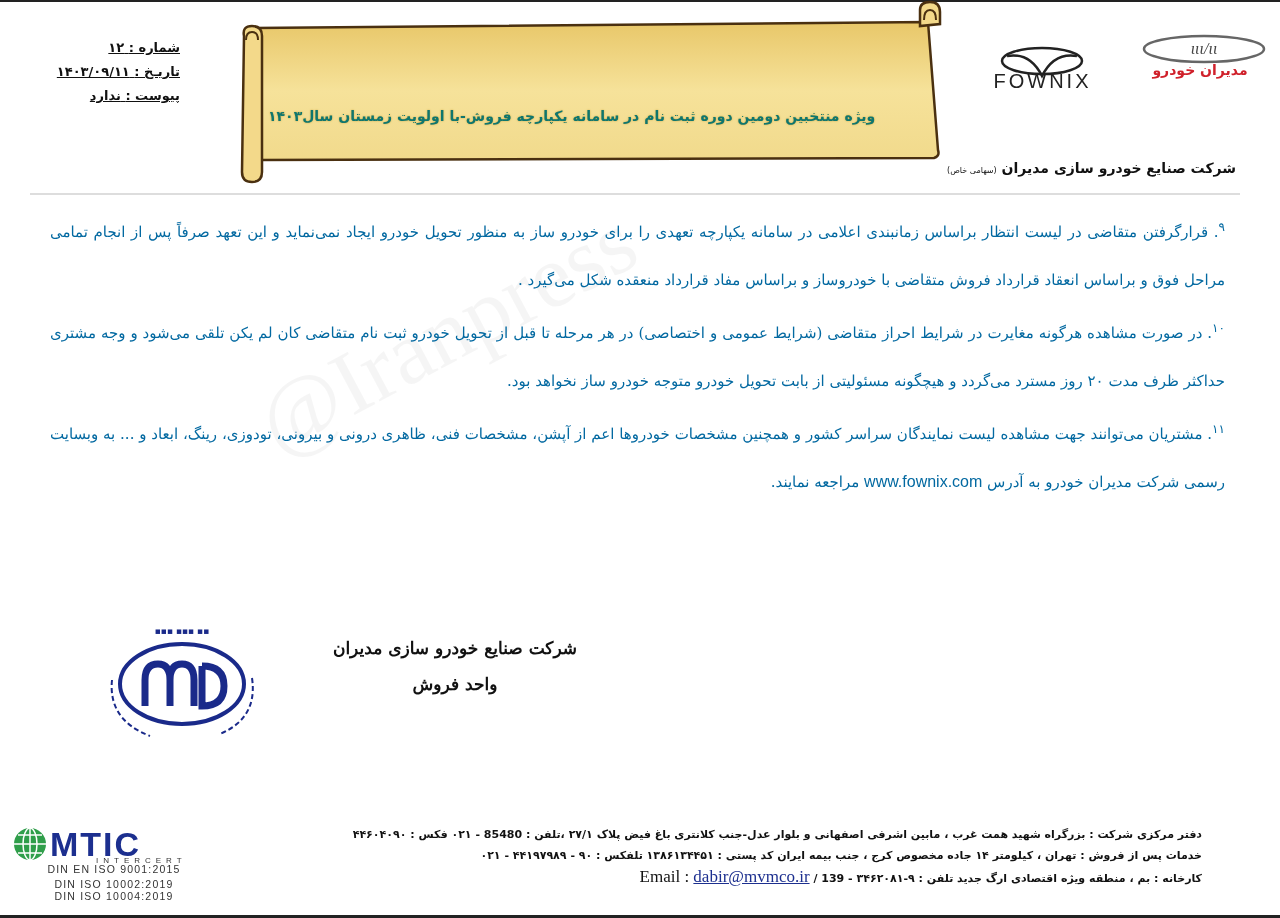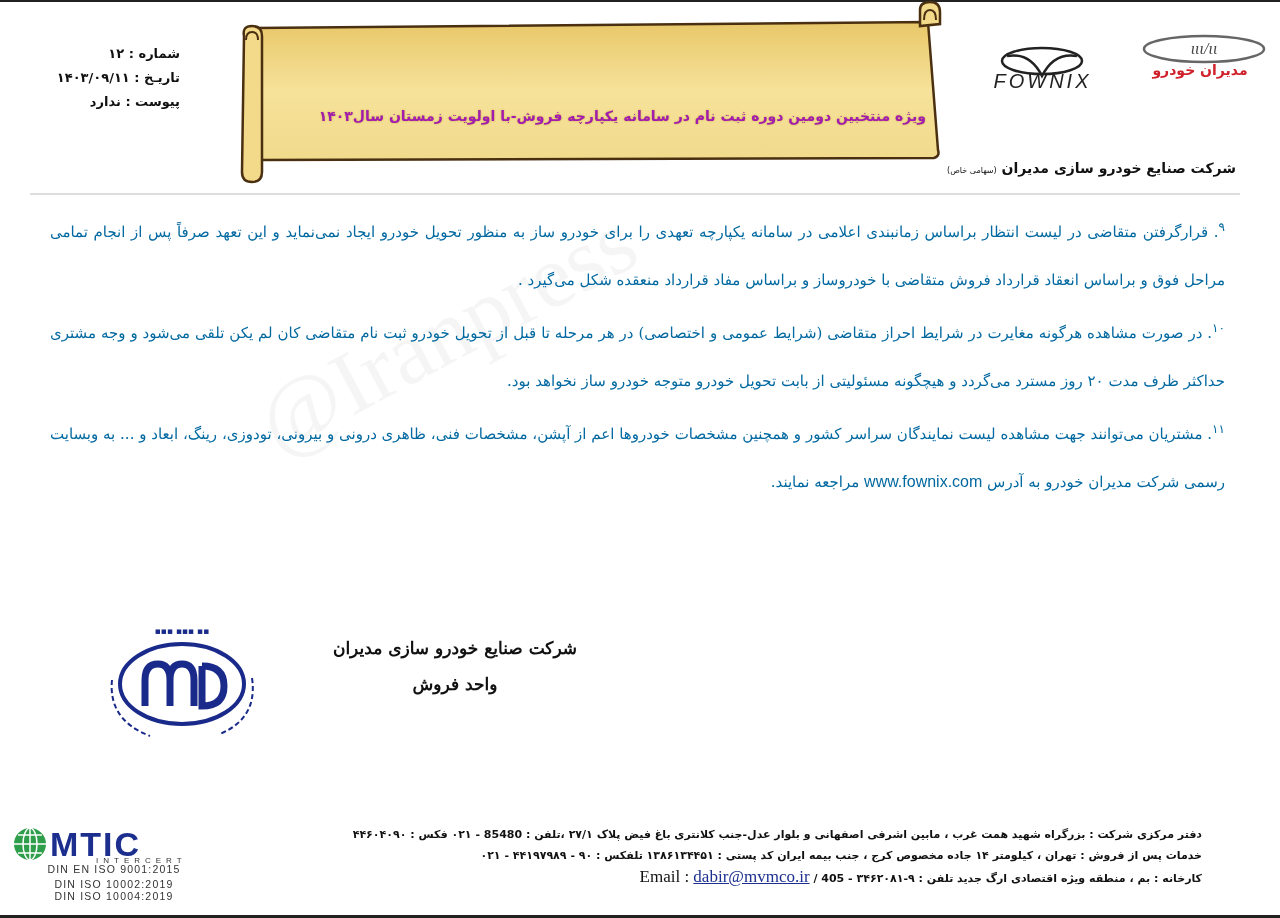"شماره : ۱۲" .meta { text-decoration: none -> underline; top: 42px -> 36px }
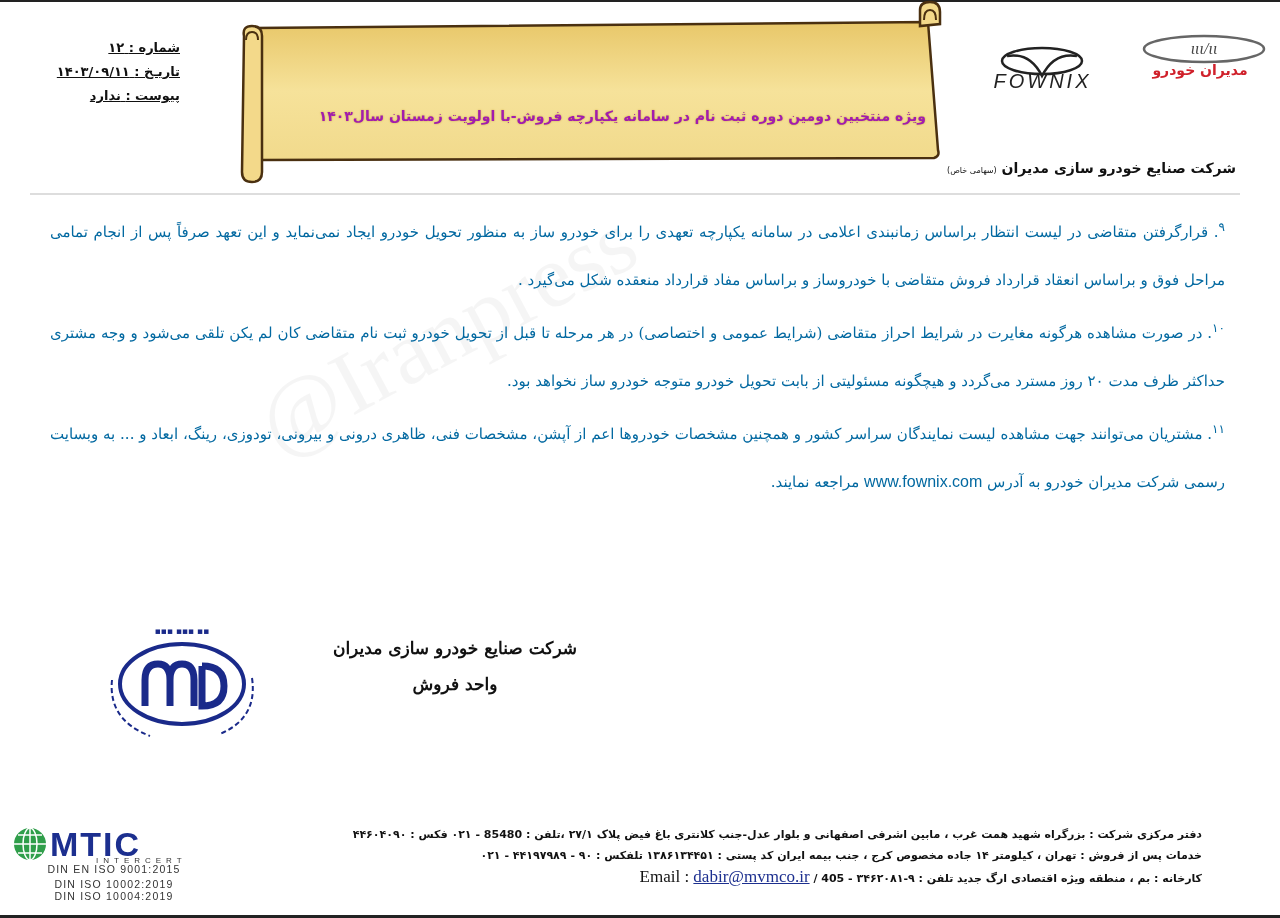"FOWNIX" .fownix-text { font-style: italic -> none }
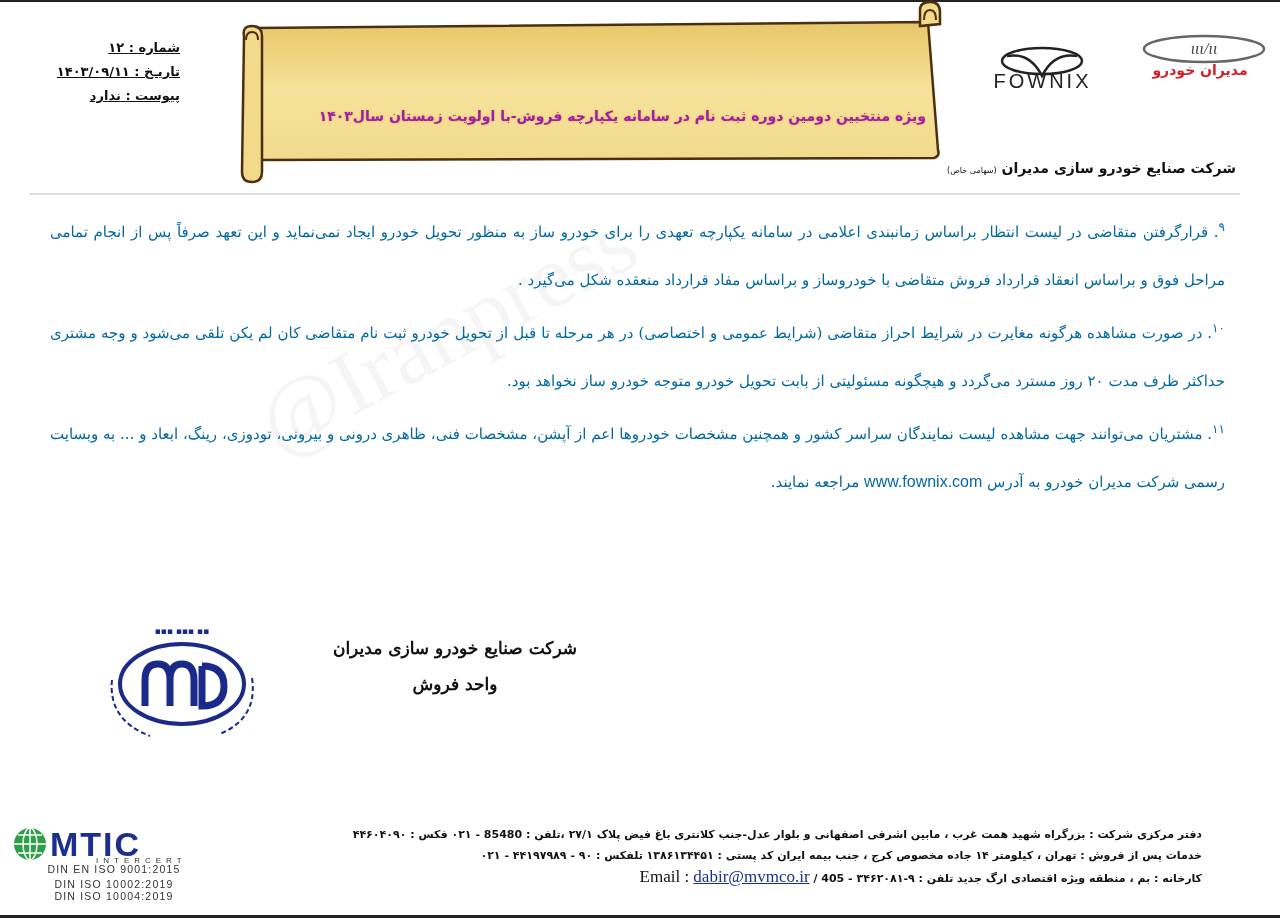"ویژه منتخبین دومین دوره ثبت" .banner-sub { color: #a21caf -> #0f766e; left: 16px -> 30px; text-align: right -> left }
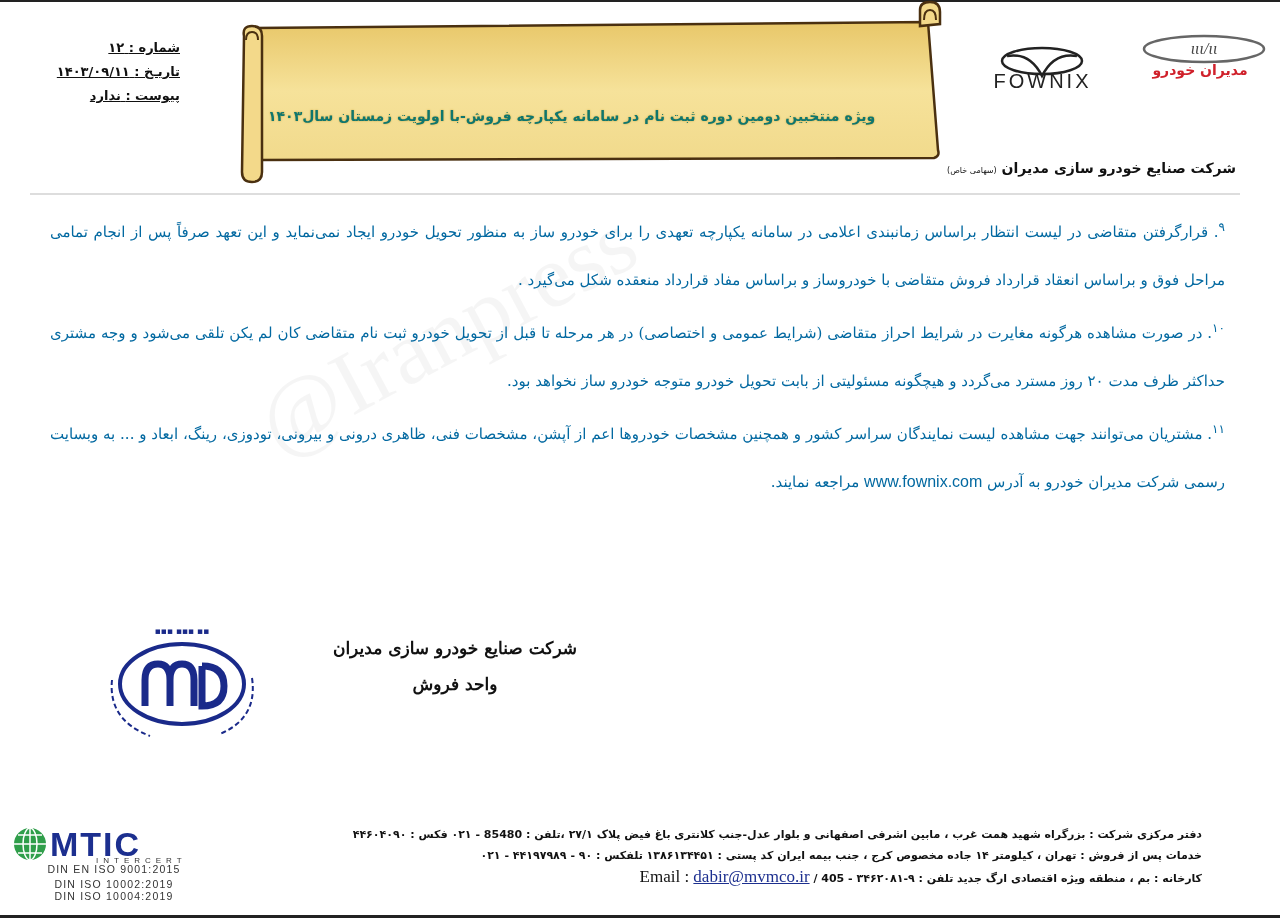"کارخانه : بم ، منطقه" span { text: 405 -> 139 }
